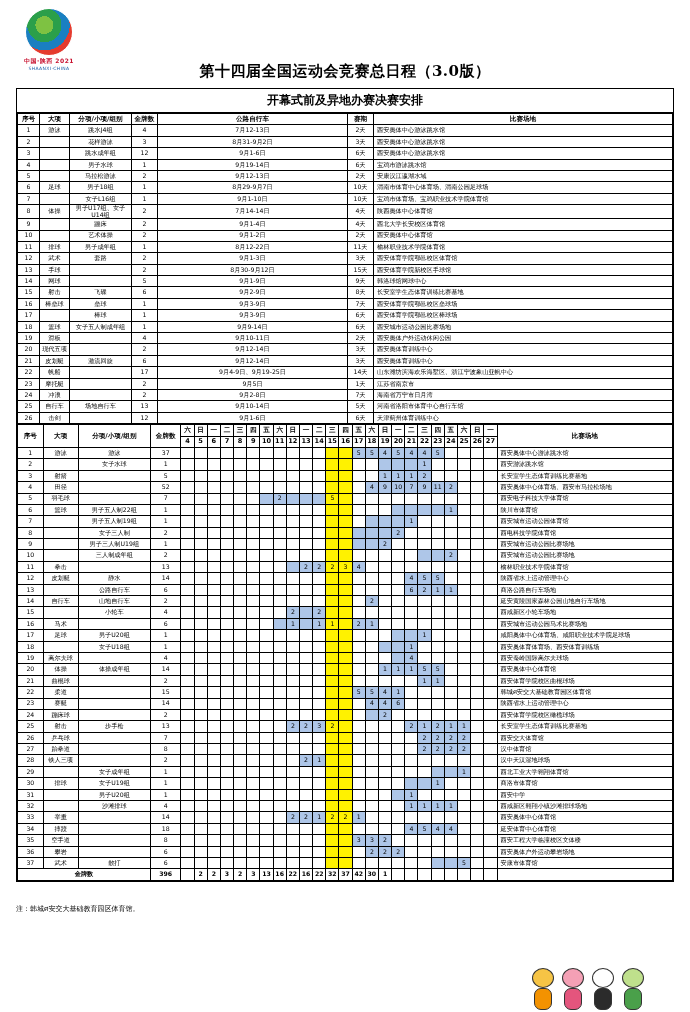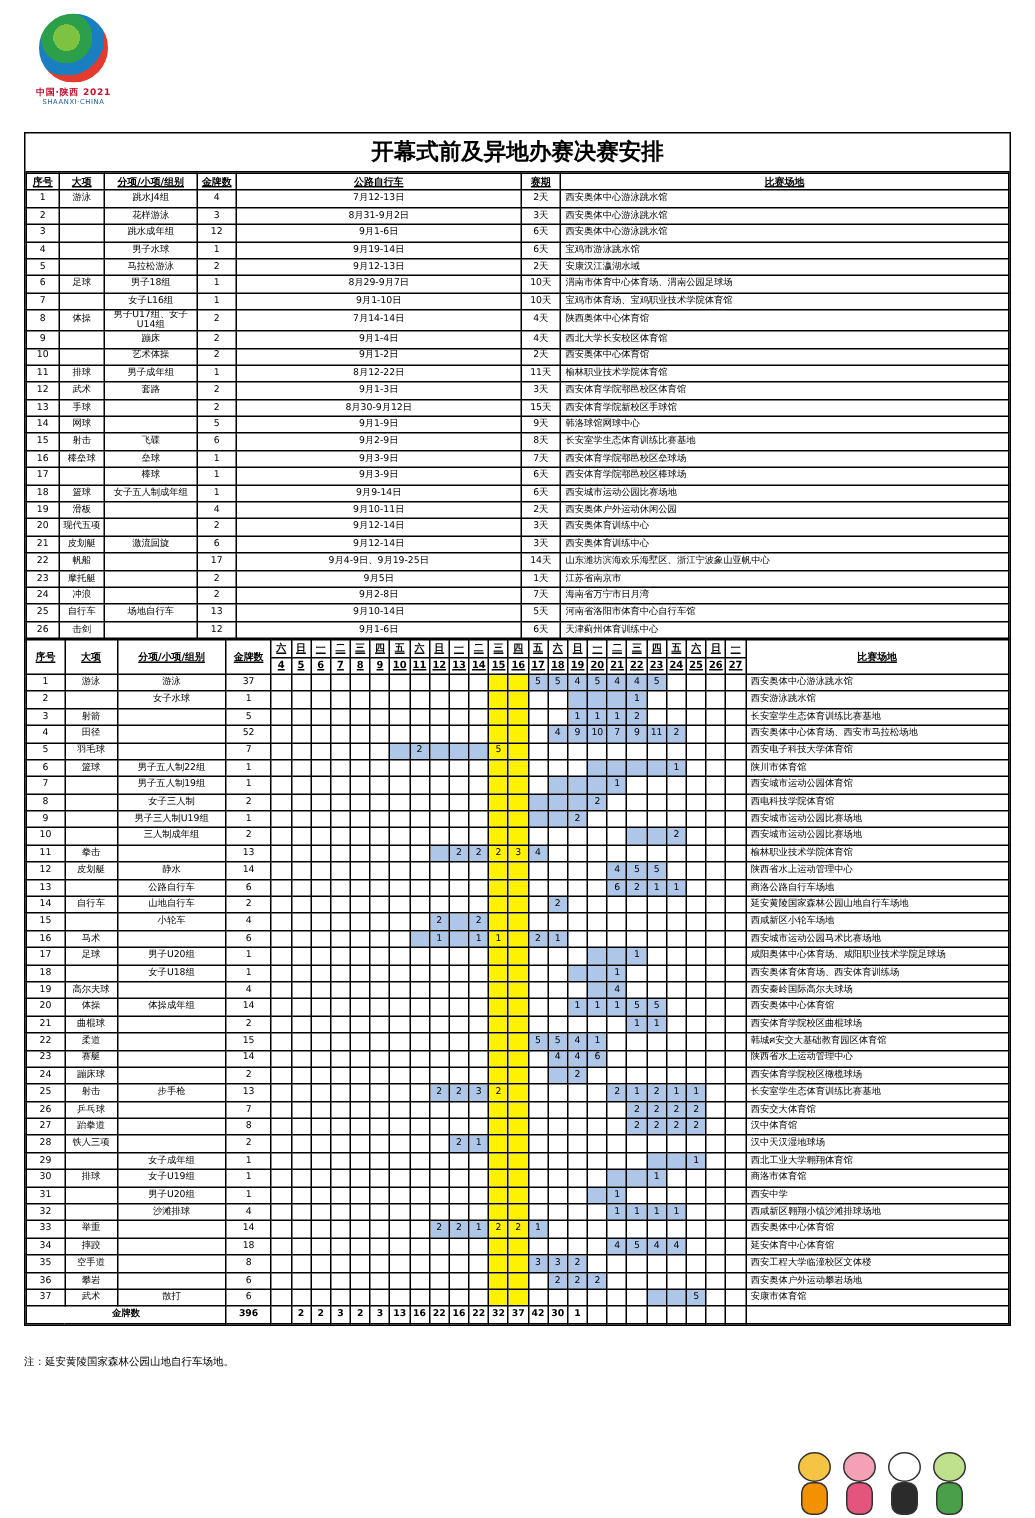"第十四届全国运动会竞赛总日程（3.0版）" div.doc-title { html: none -> <div>第十四届全国运动会竞赛总日程（3.0版）</div> }
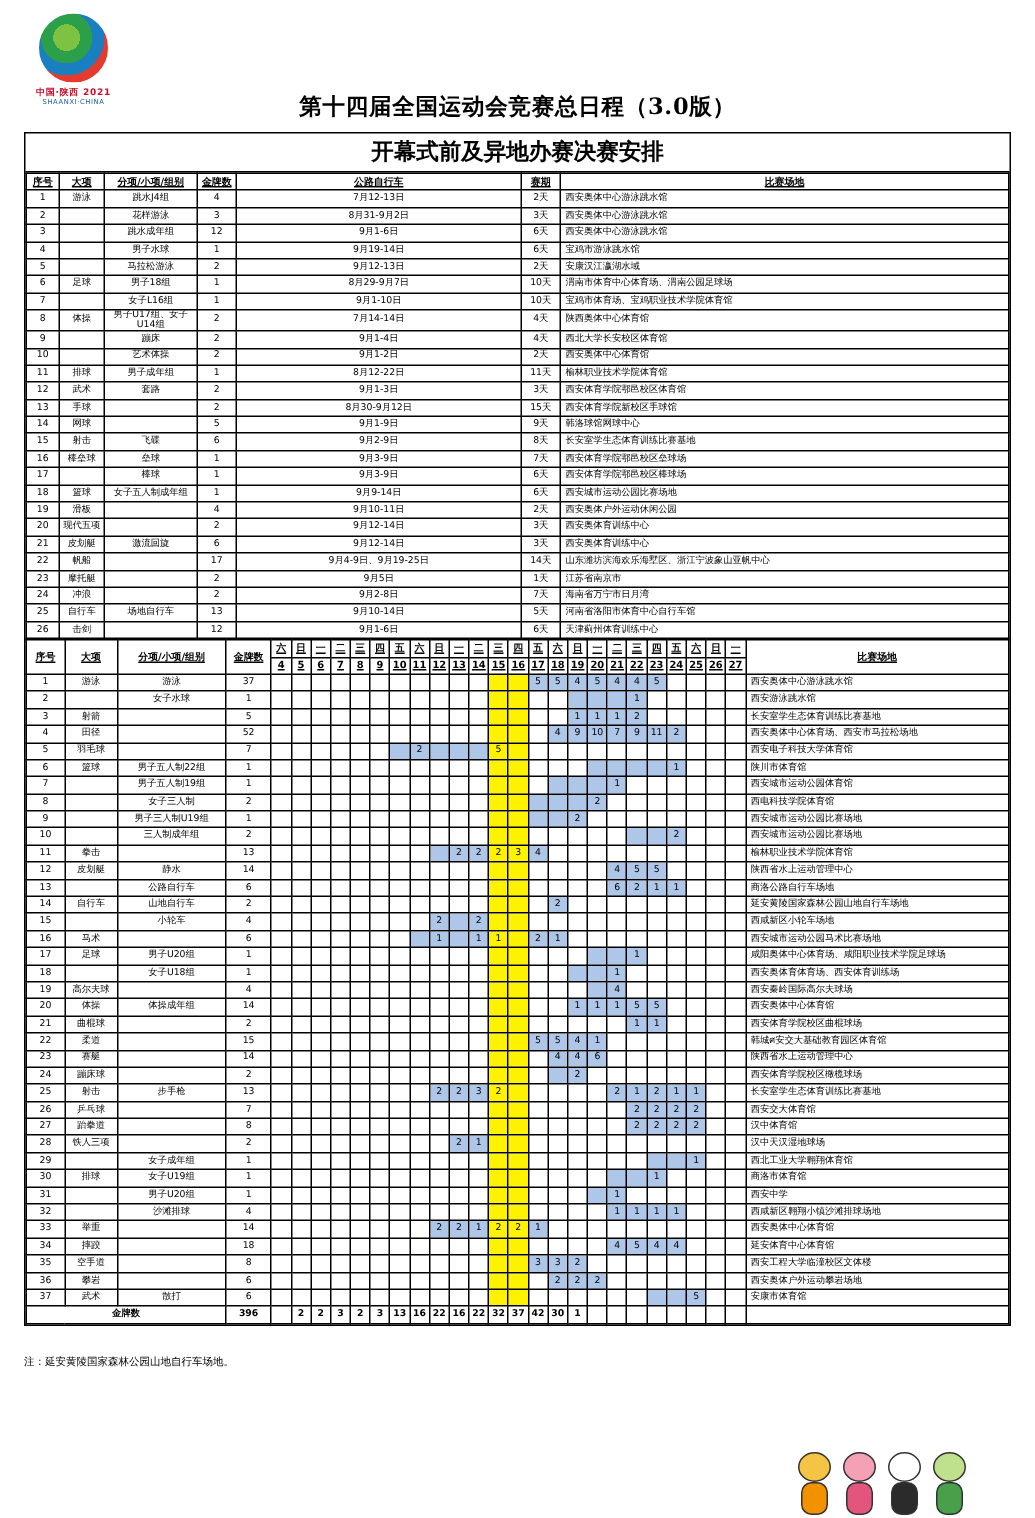"开幕式前及异地办赛决赛安排" .section-title { font-size: 15px -> 12px }
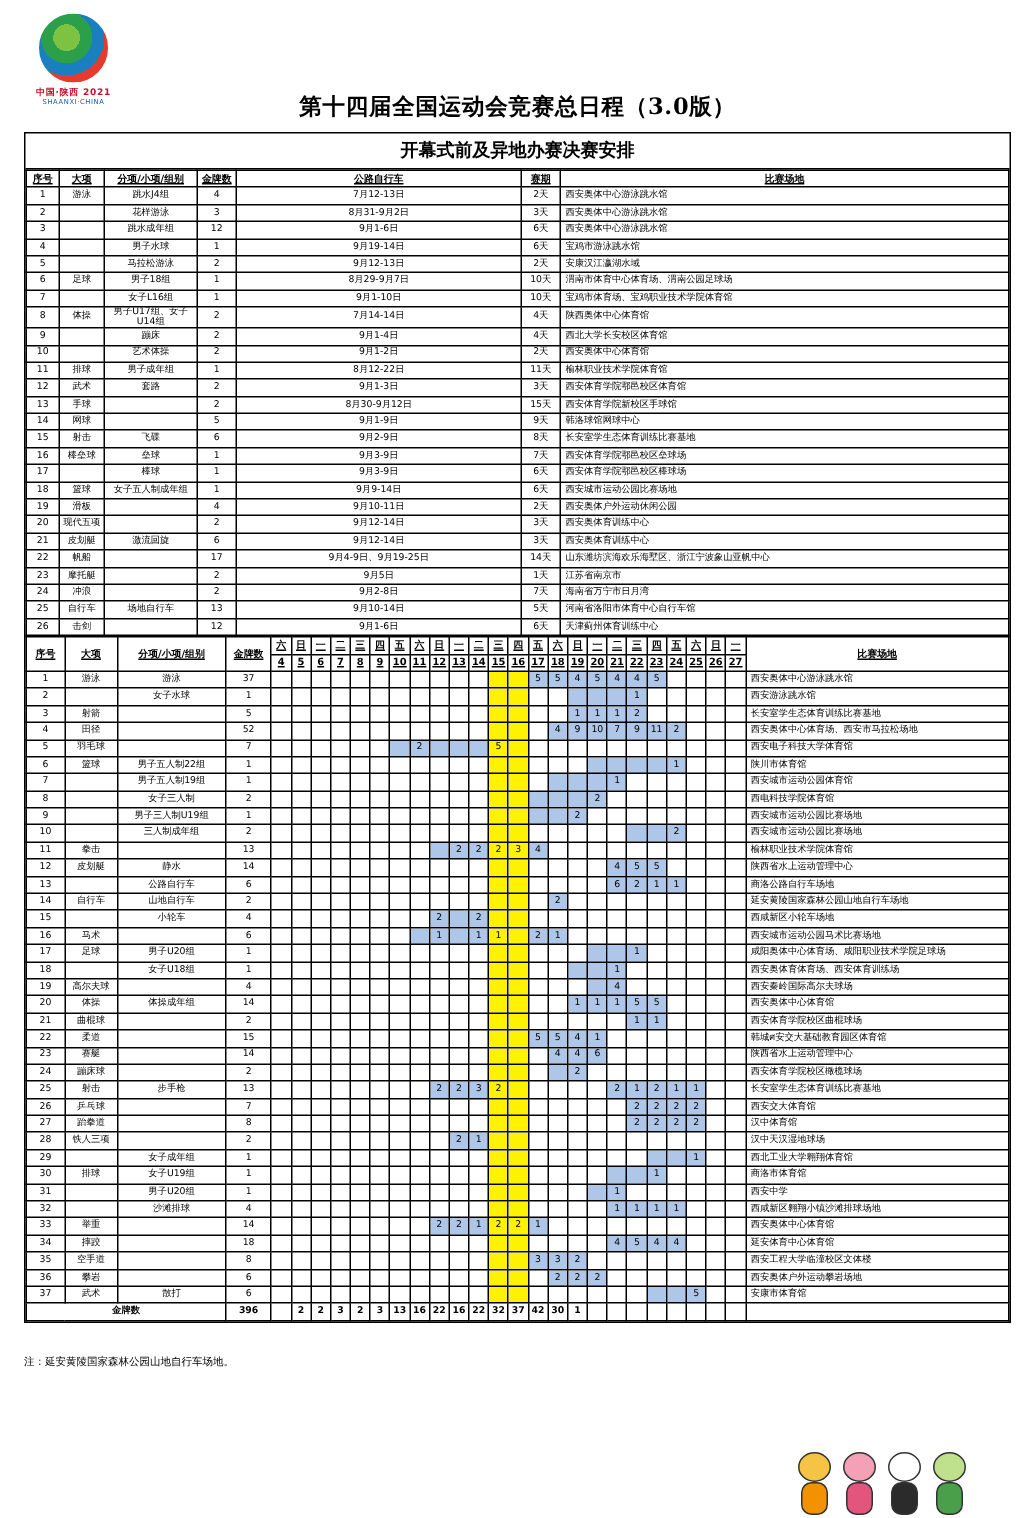"序号" th { text-decoration: underline -> none }
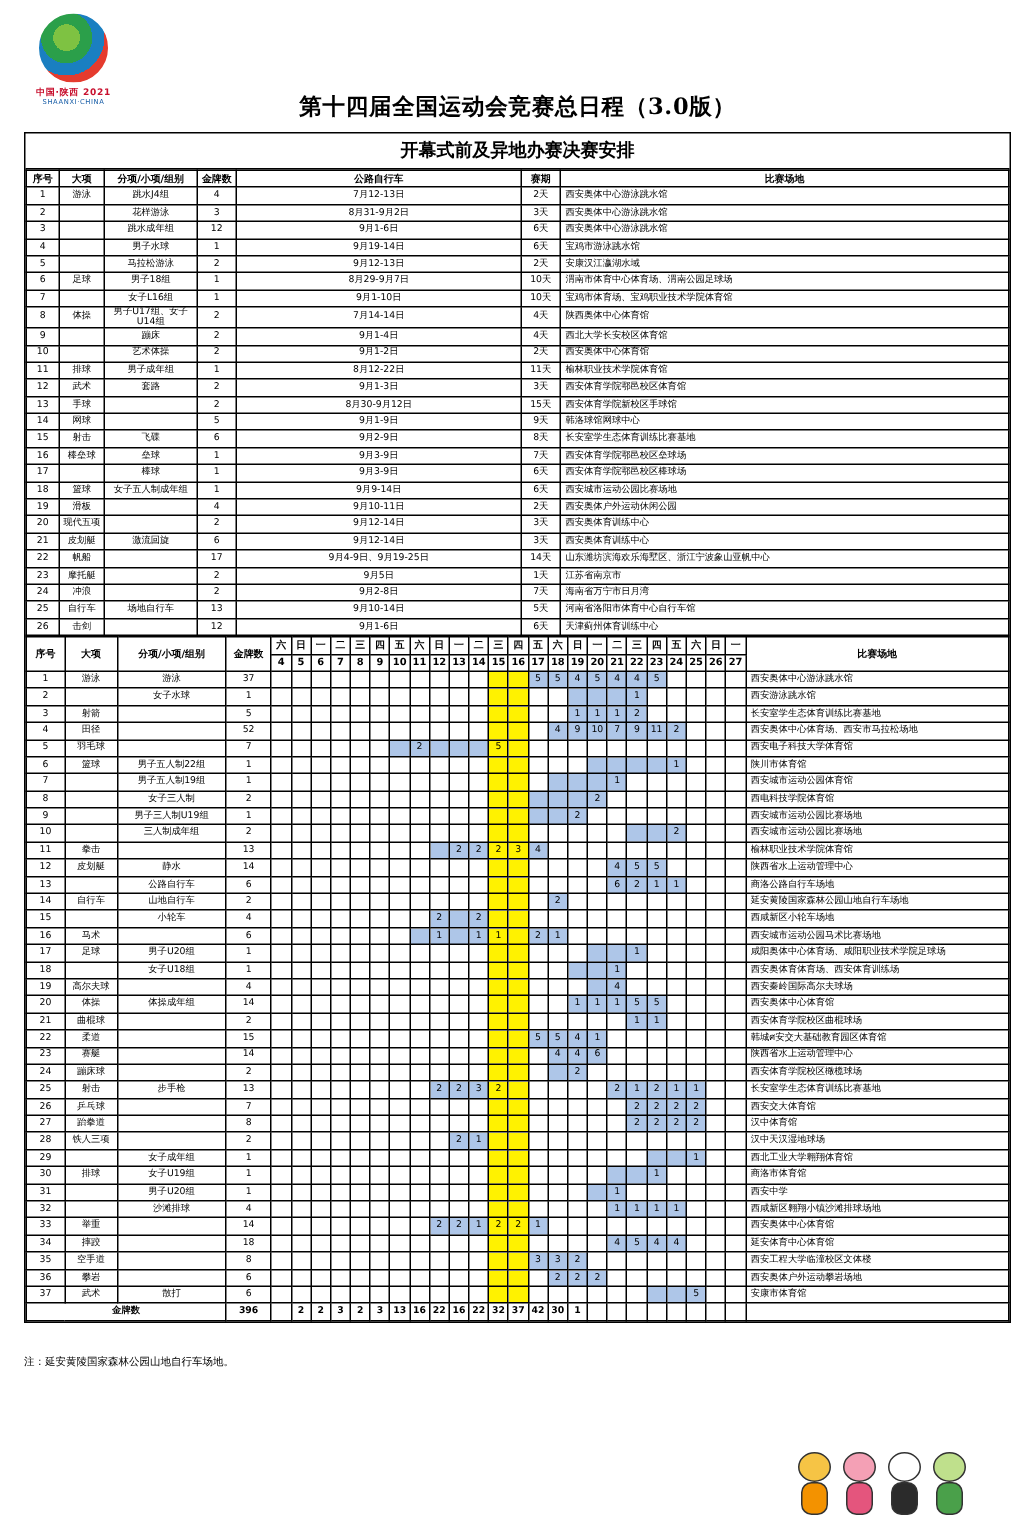"注：延安黄陵国家森林公园山地自行车场地。" div.note { text: 延安黄陵国家森林公园山地自行车场地 -> 韩城ศ安交大基础教育园区体育馆 }
